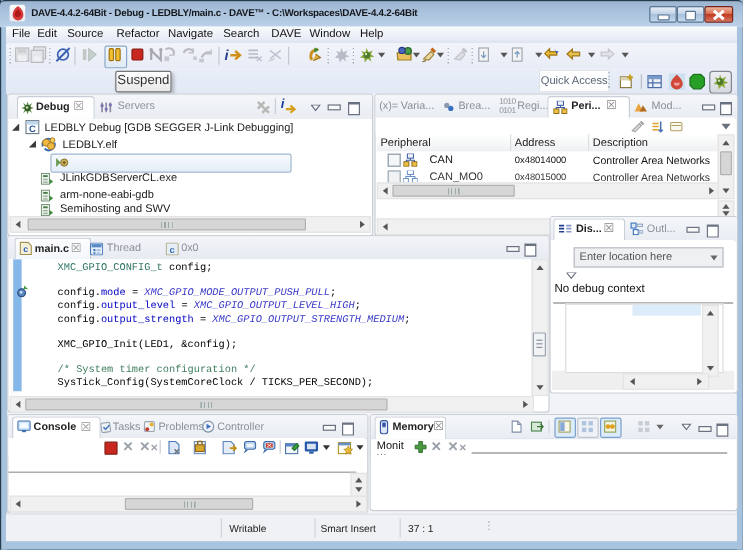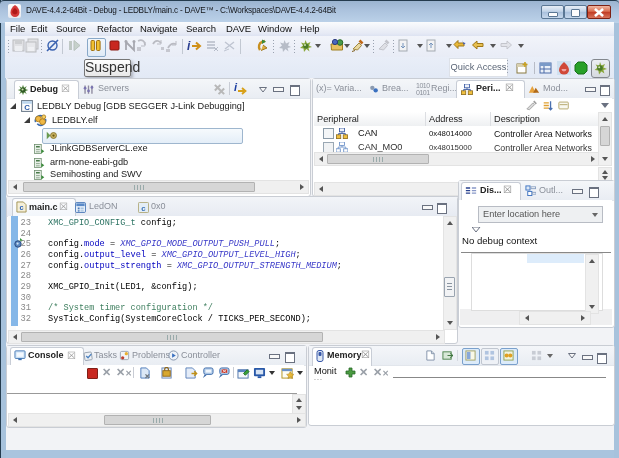"DAVE-4.4.2-64Bit - Debug - LEDBLY/main.c" #title-text { font-weight: 400 -> 700 }
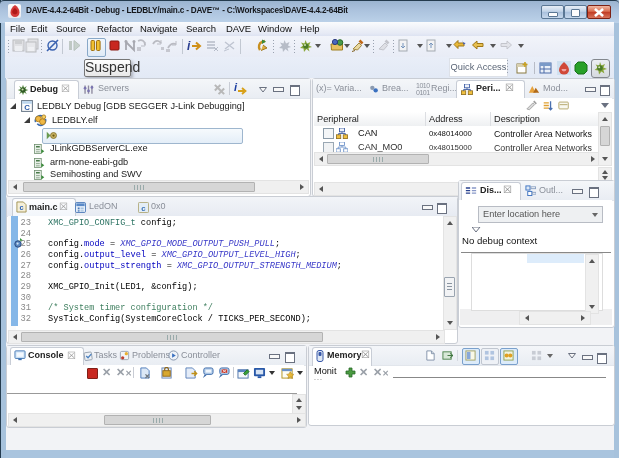"Suspend" #tooltip { font-size: 14px -> 11px; left: 84px -> 96px }
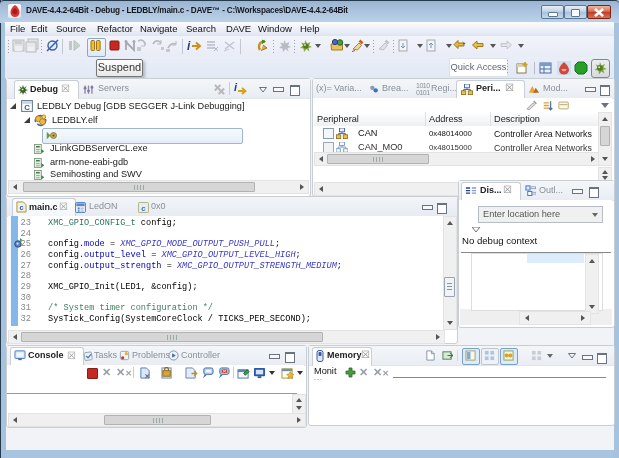"LedON" span.abs { text: LedON -> Thread }
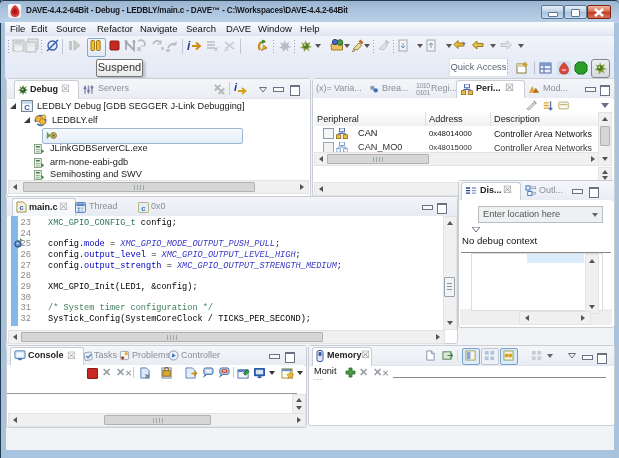"23" div.abs { html: <div>23<br>24<br>25<br>26<br>27<br>28<br>29<br>30<br>31<br>32</div> -> none }
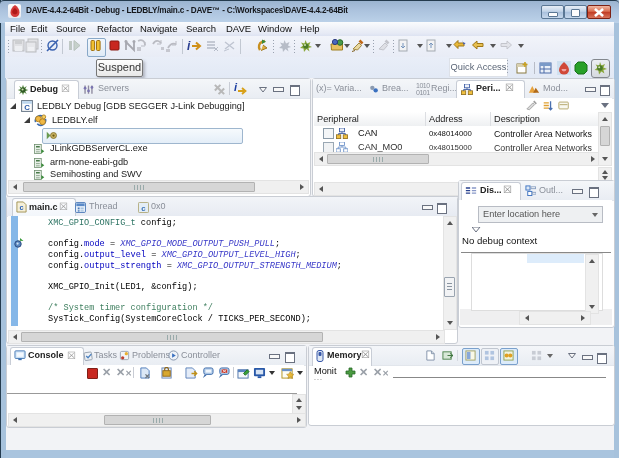"Writable" div.abs { html: none -> <div> <div></div> <span>Writable</span> <div></div> <span>Smart Insert</span> <div></div> <span>37 : 1</span> <span>⋮</span> </div> }
